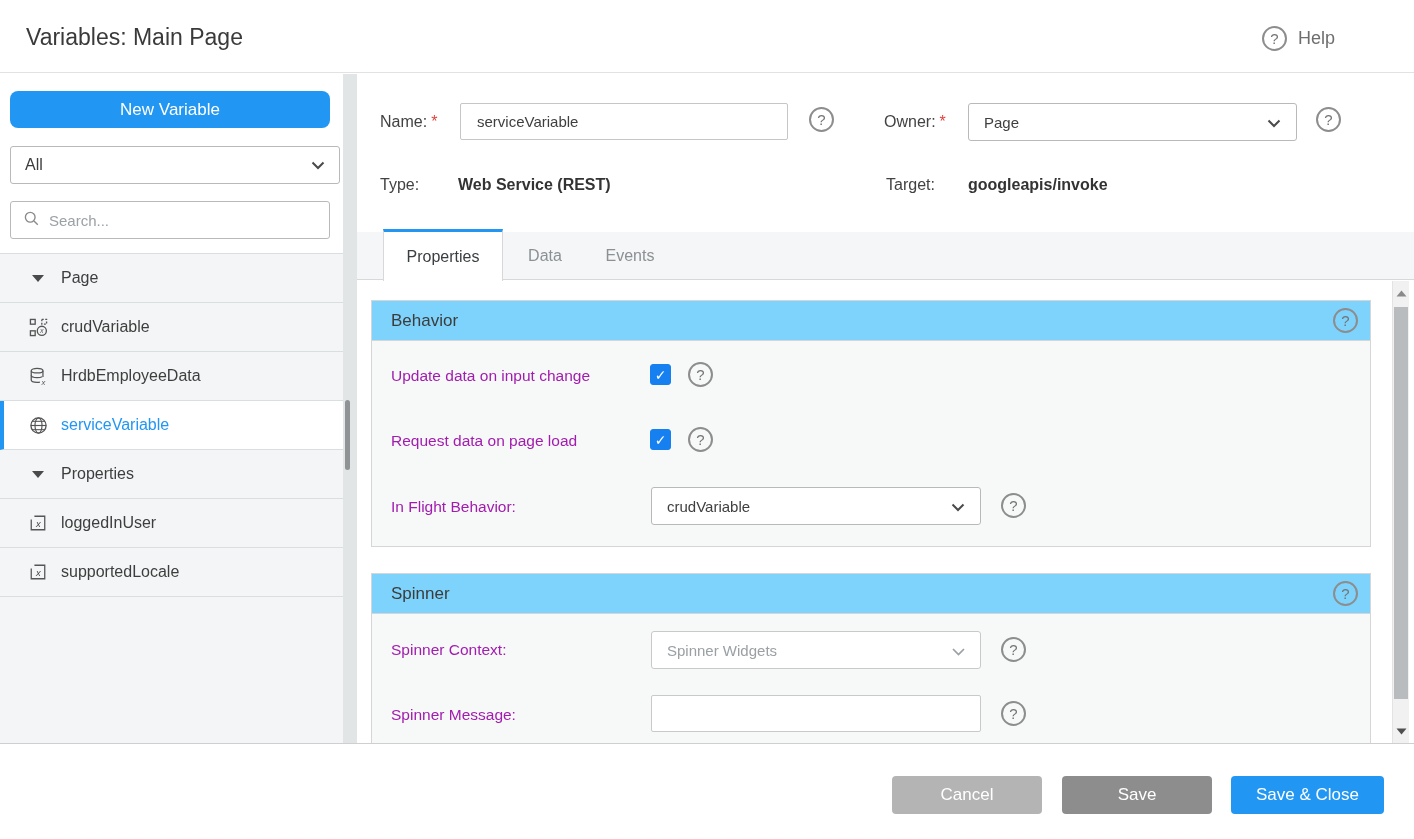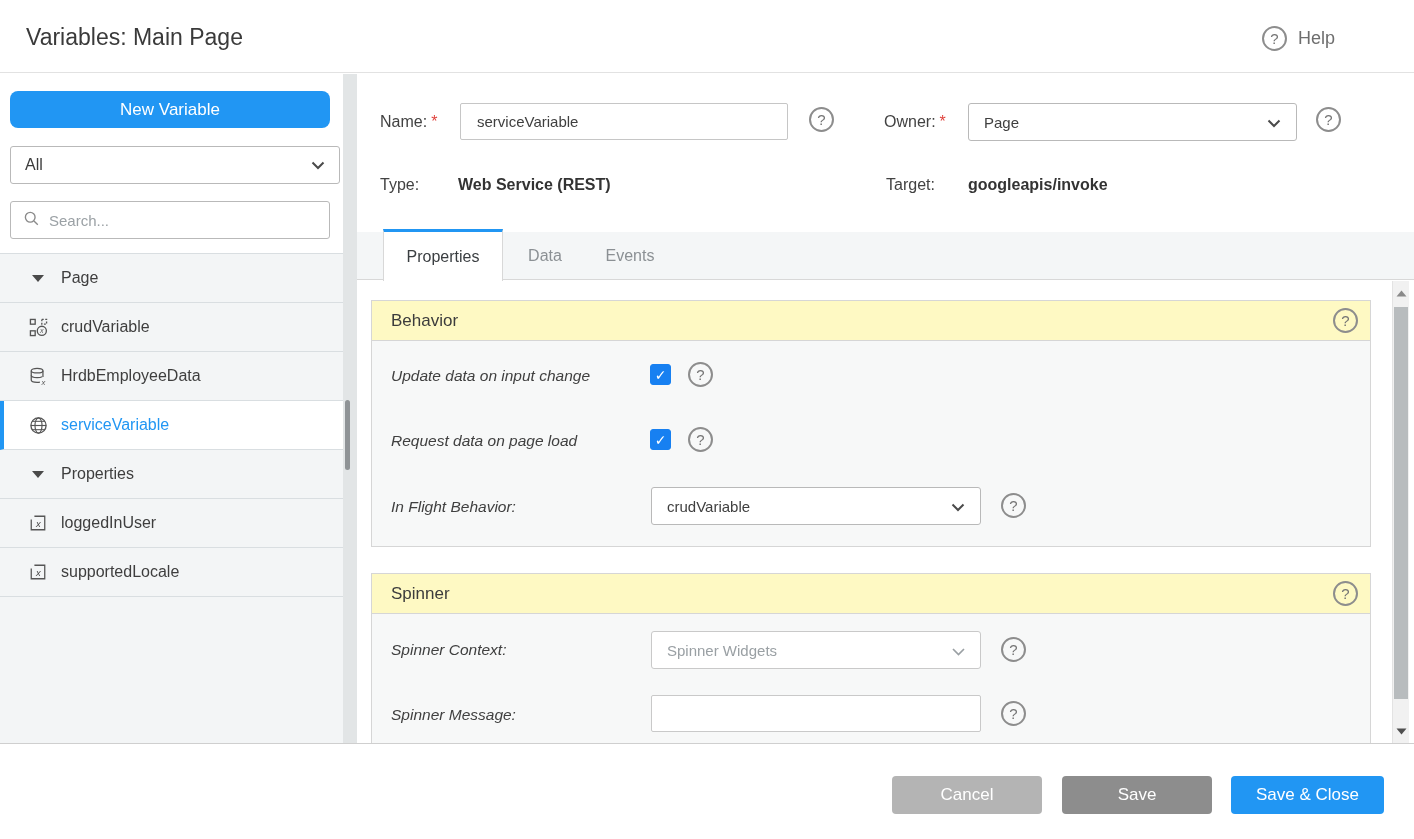"Behavior" .panel-head { background: #fef9c3 -> #7dd3fc }
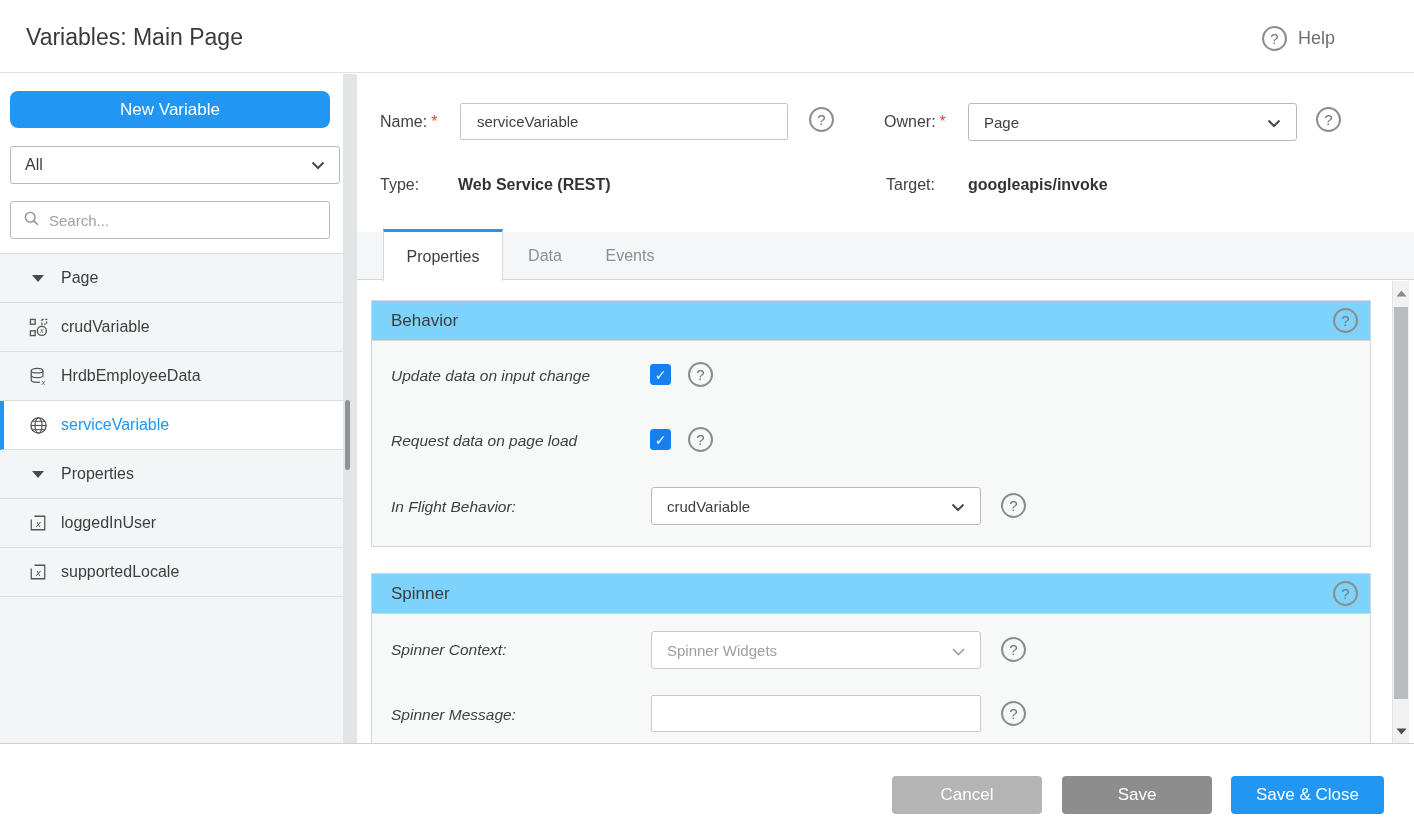"Update data on input change" .row-label { color: #404040 -> #a21caf; font-style: italic -> none }
